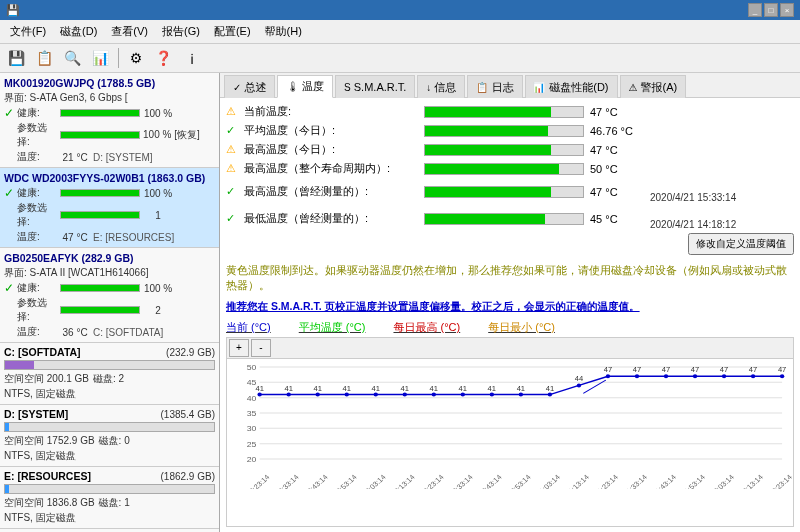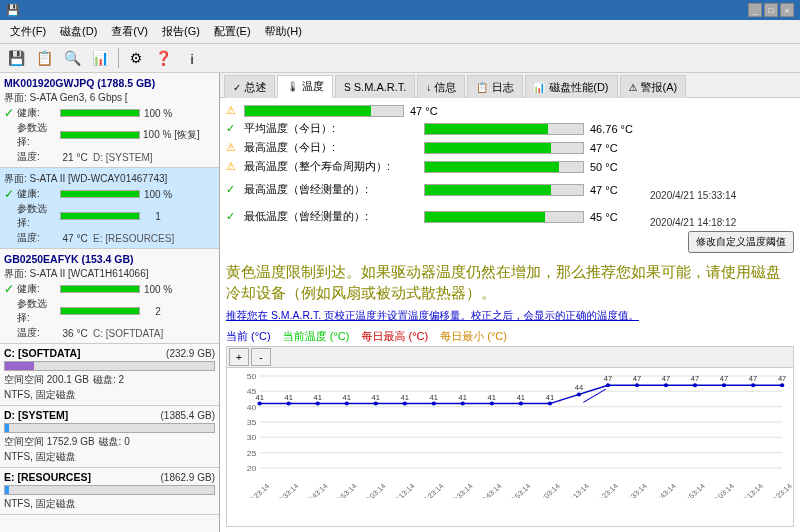"当前温度:" span.temp-label { html: none -> <span>当前温度:</span> }
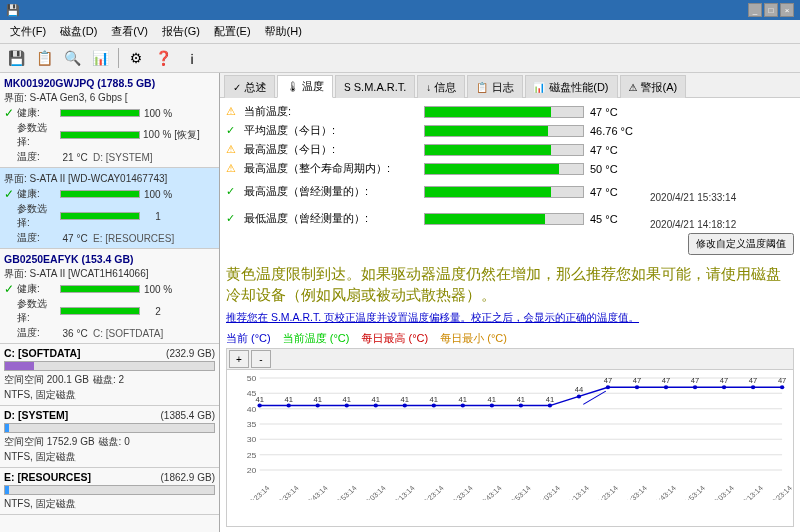"WDC WD2003FYYS-02W0B1 (1863.0 GB)" div.disk-header { html: none -> <div>WDC WD2003FYYS-02W0B1 (1863.0 GB)</div> }
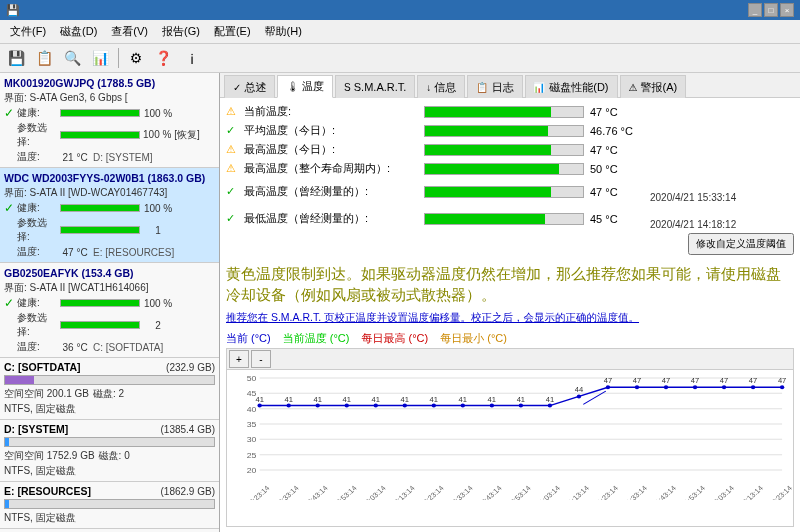"界面: S-ATA II [WD-WCAY01467743]" div.disk-info-row { html: <div>界面: S-ATA II [WD-WCAY01467743]</div> -> none }
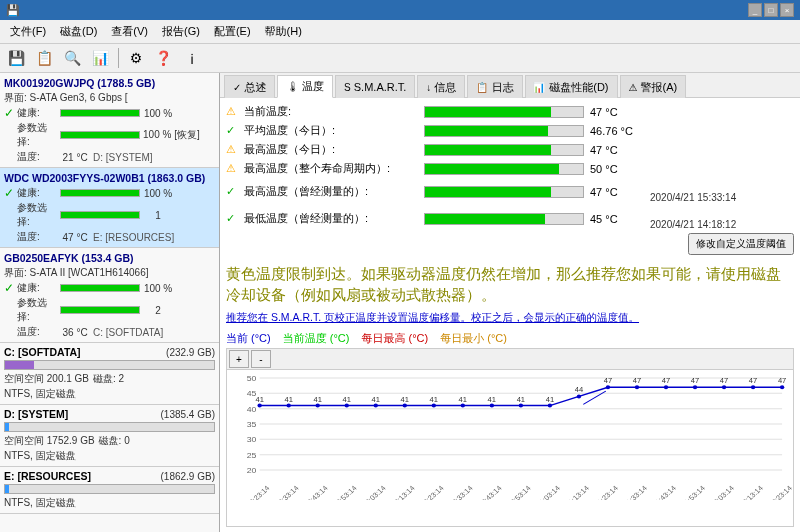"GB0250EAFYK (153.4 GB)" div.disk-header { text: 153.4 -> 282.9 }
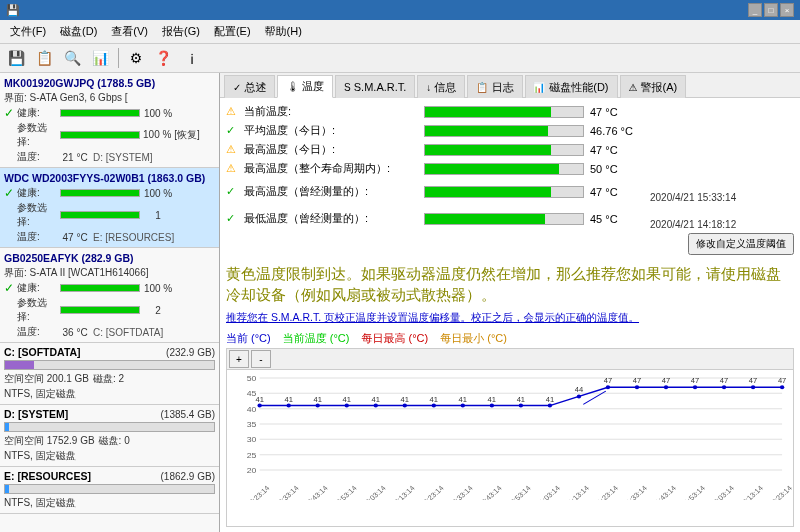"黄色温度限制到达。如果驱动器温度仍然在增加，那么推荐您如果可能，请使用磁盘冷却设" .warning-text { font-size: 15px -> 11px }
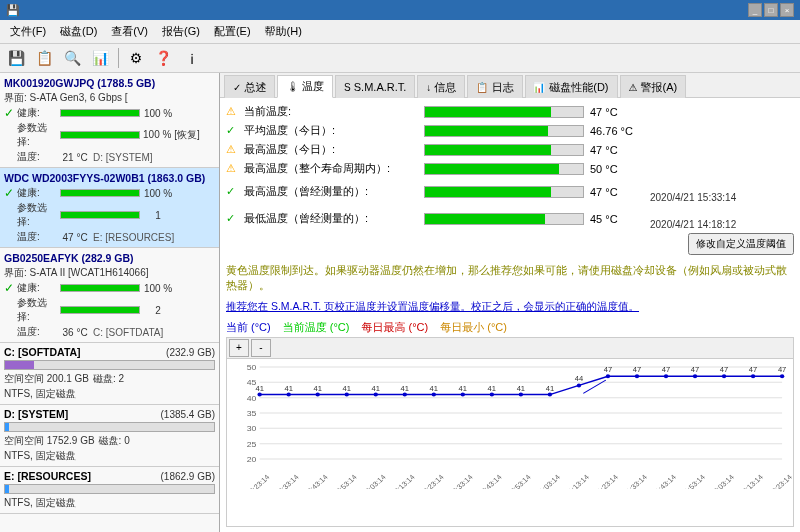"推荐您在 S.M.A.R.T." .recommend-text { font-weight: none -> bold }
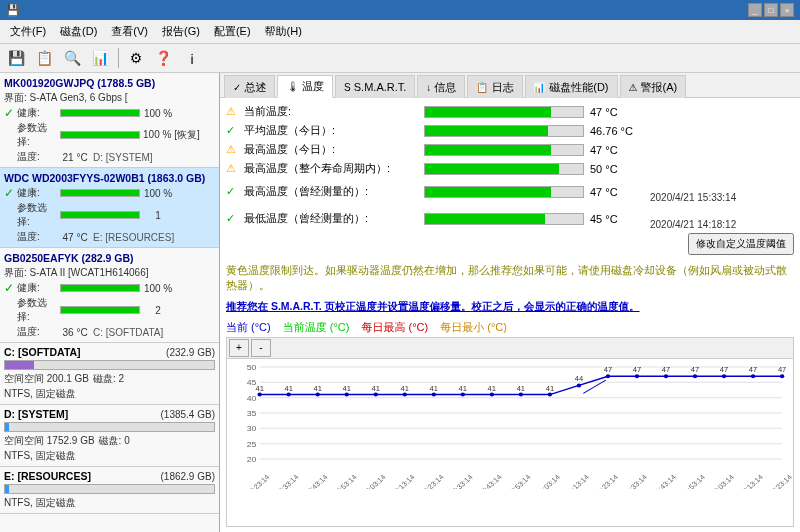"当前 (°C)" .chart-header { gap: 12px -> 28px; text-decoration: none -> underline }
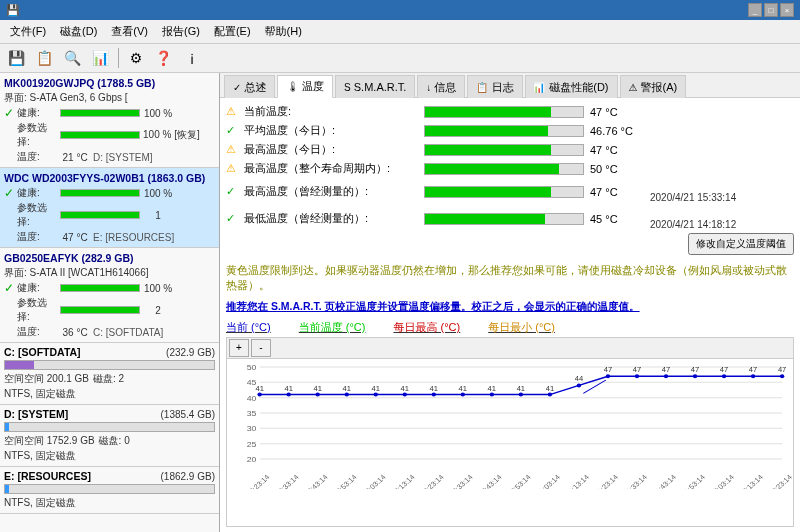"当前温度 (°C)" span { text: 当前 -> 平均 }
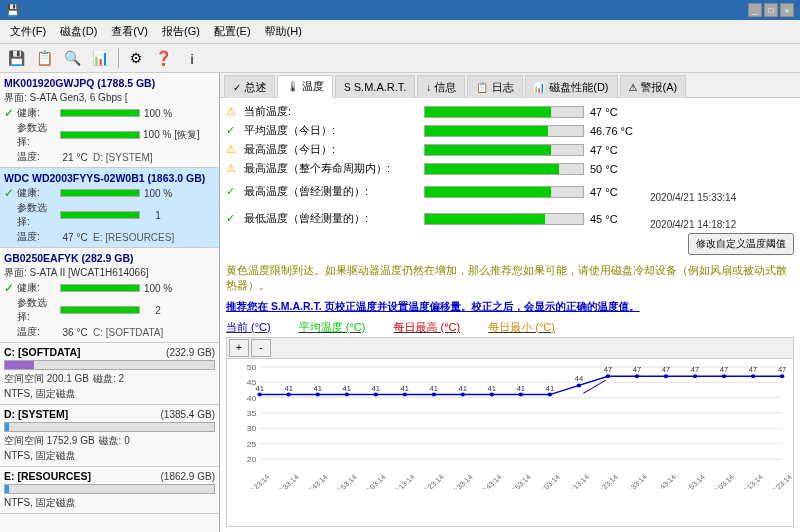"空间空间 1836.8 GB" div.volume-details { html: none -> <div> <span>空间空间 1836.8 GB</span> <span>磁盘: 1</span> </div> }
